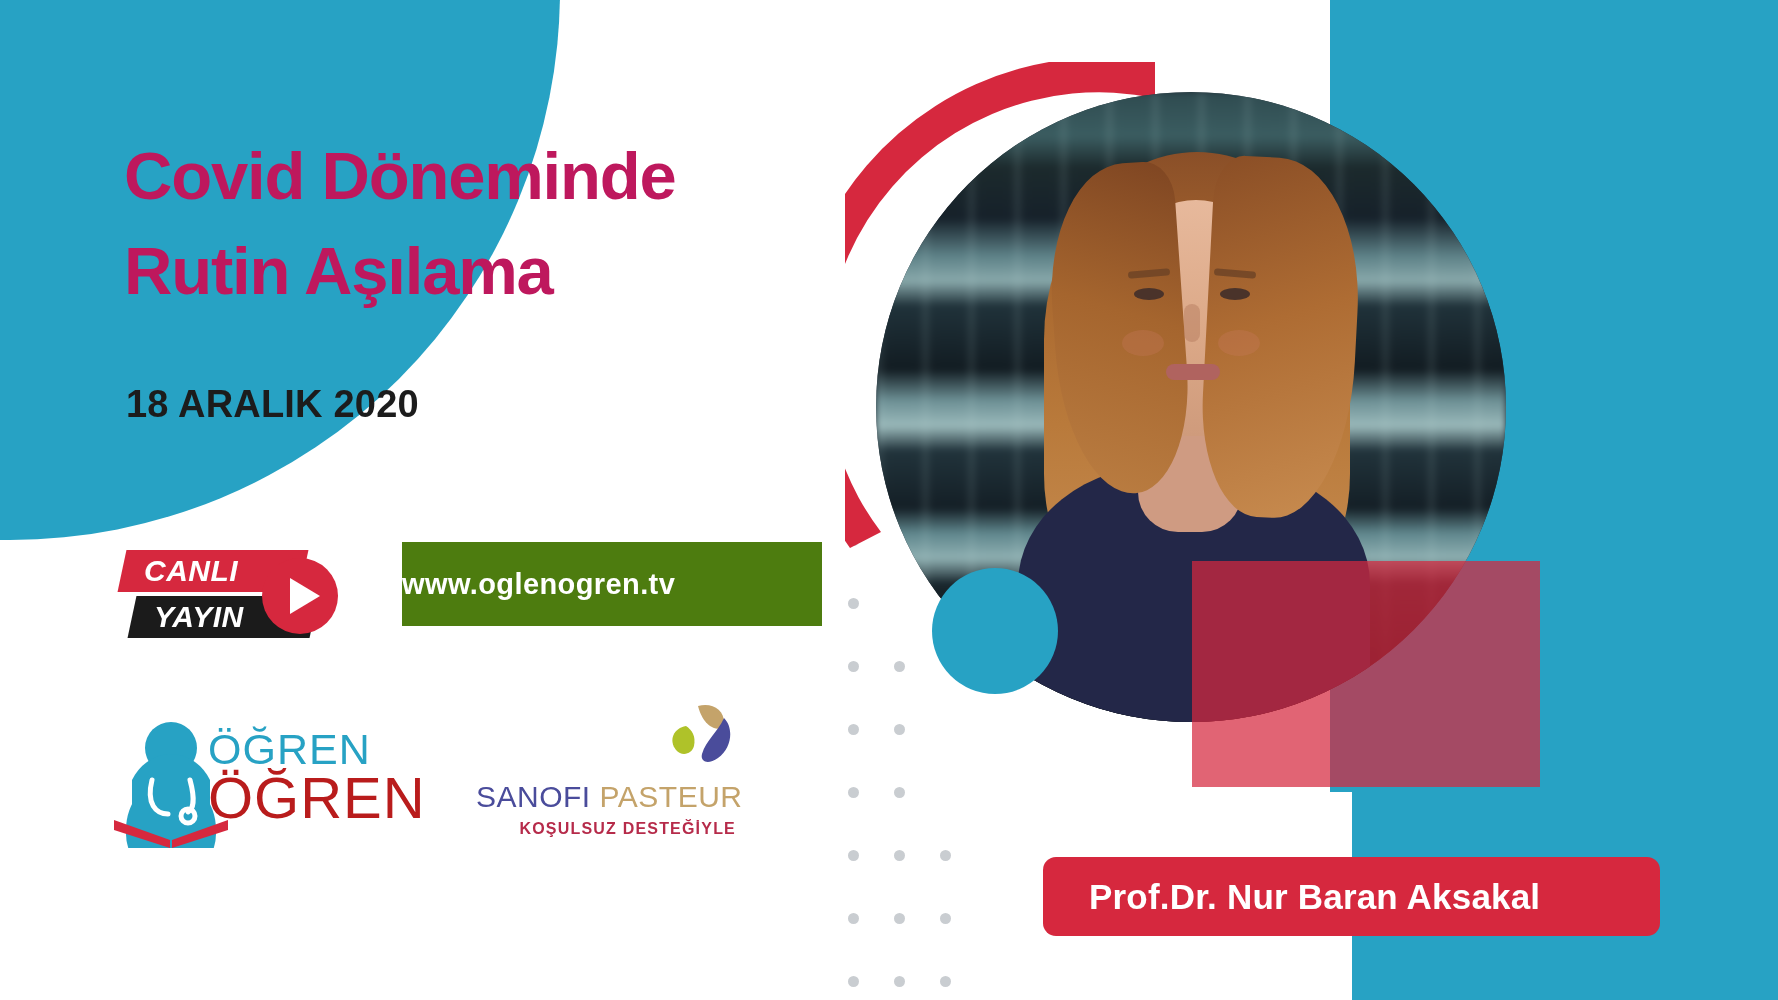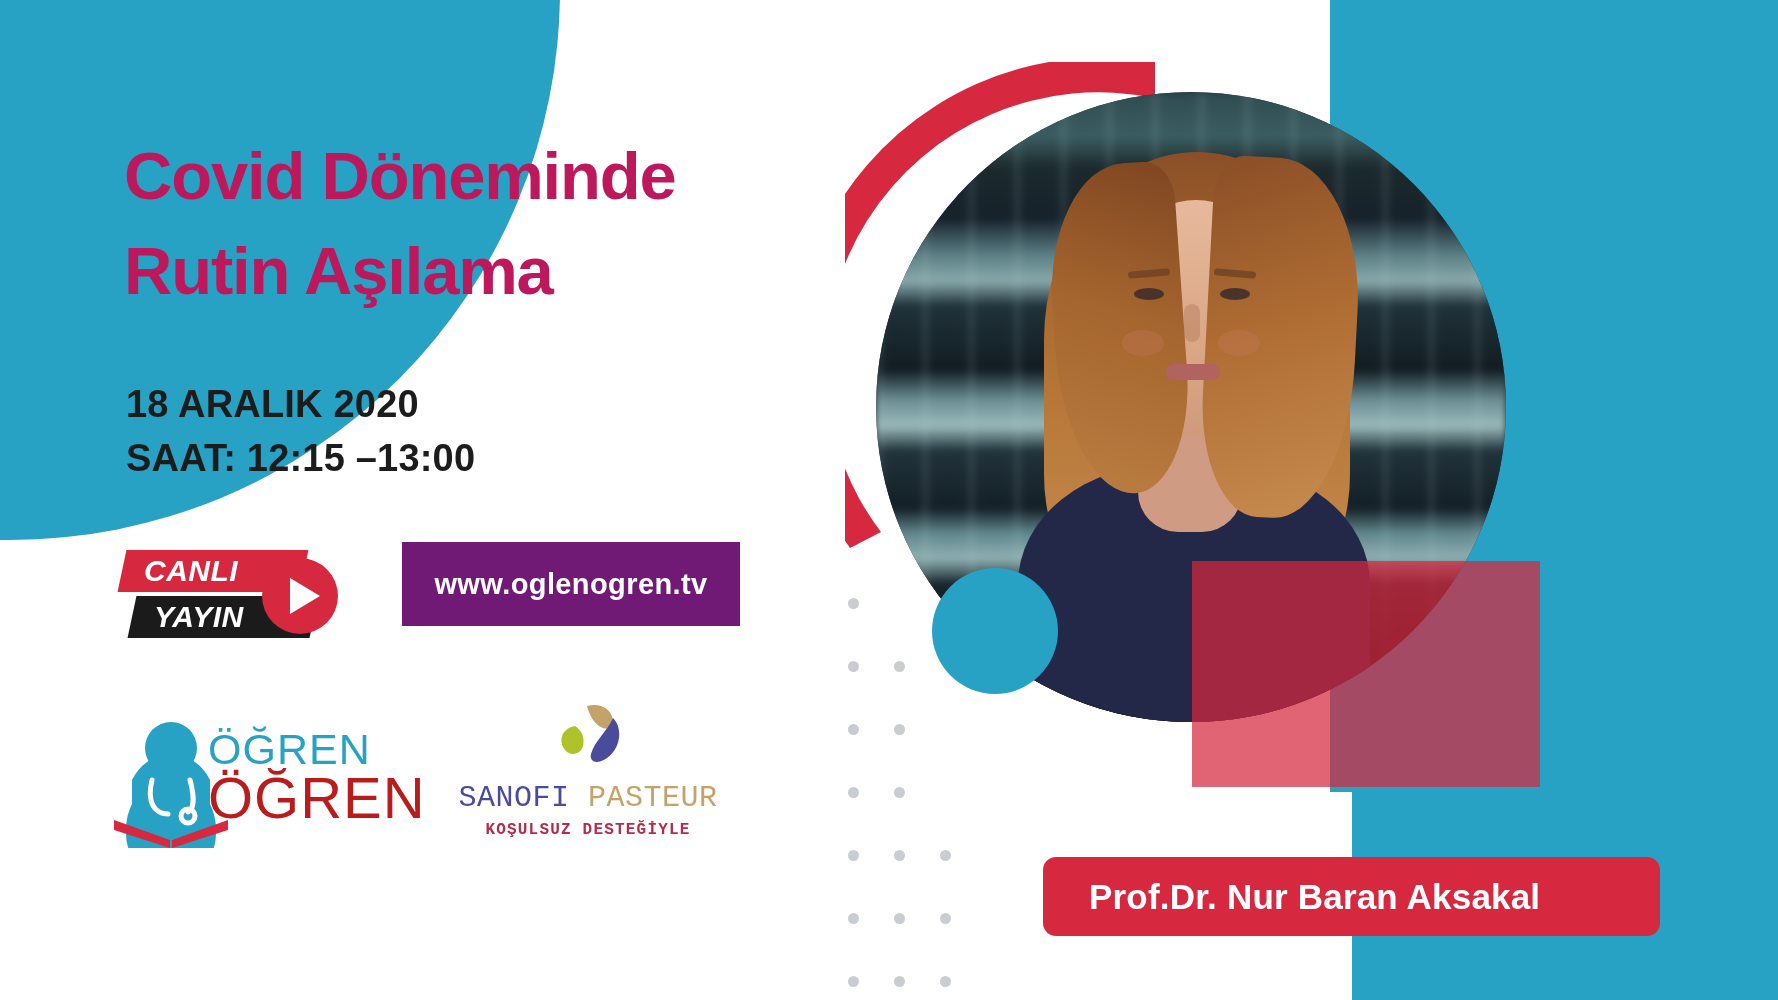"SAAT: 12:15 –13:00" div { html: <div>SAAT: 12:15 –13:00</div> -> none }
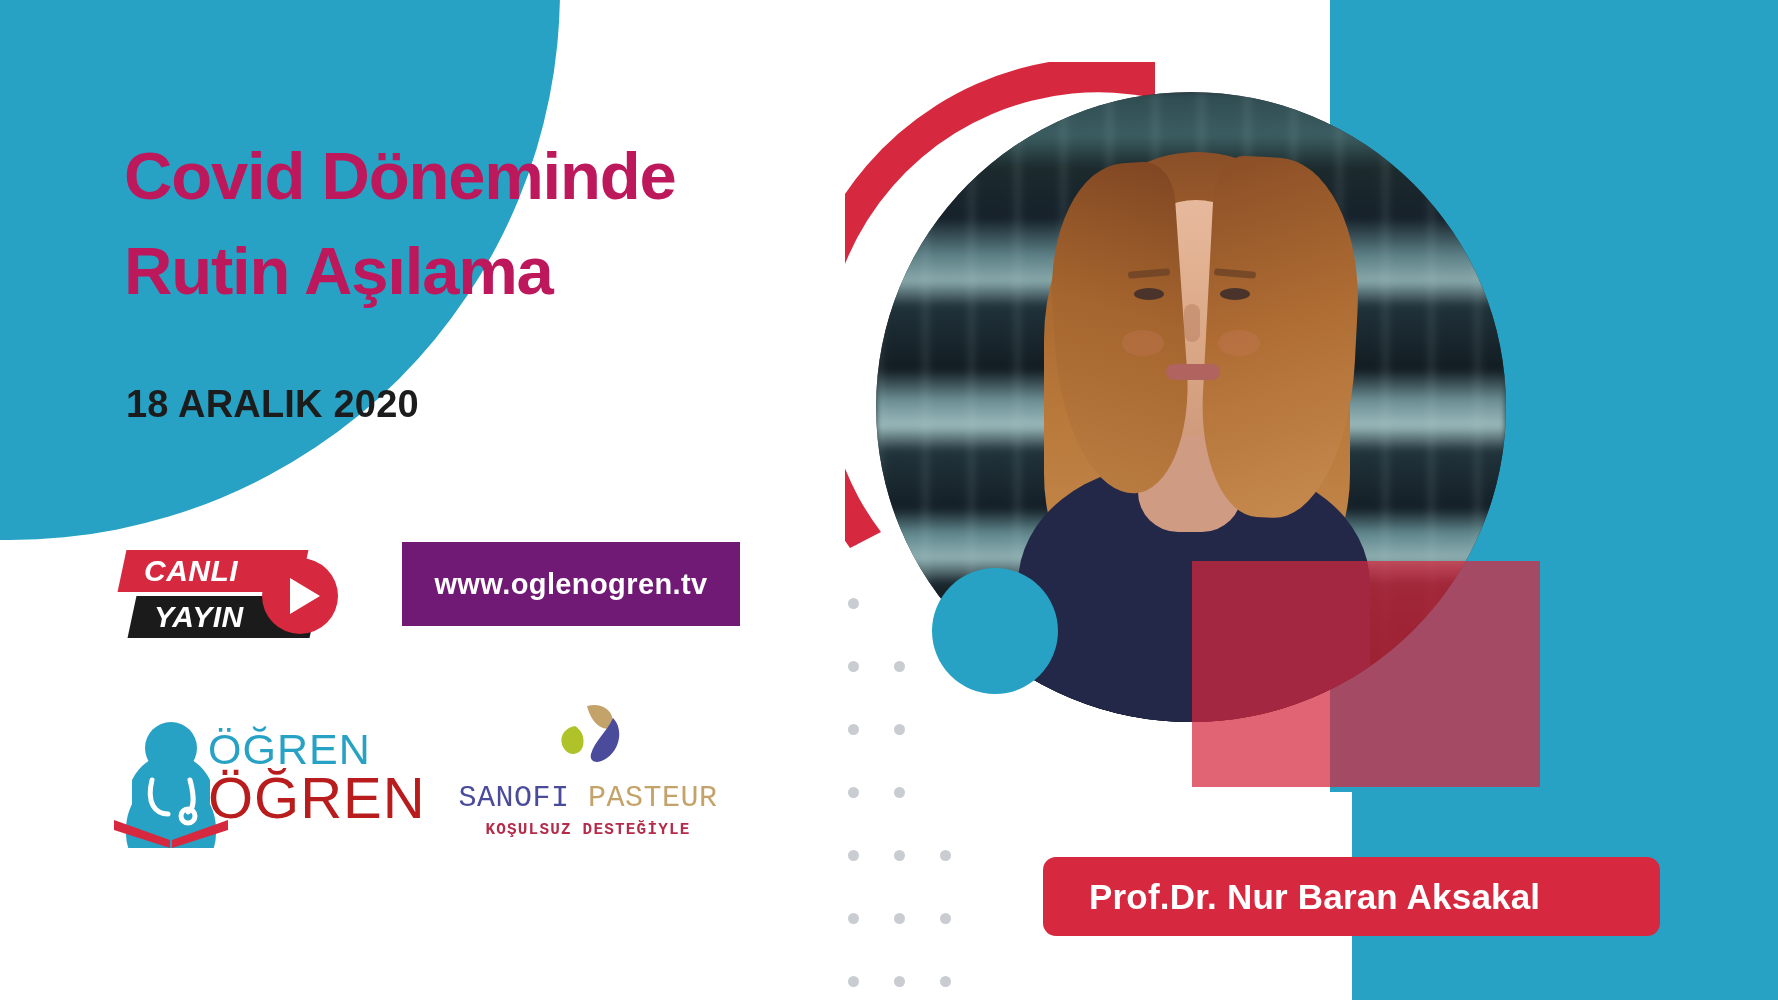"www.oglenogren.tv" .url-banner { background: #701a75 -> #4d7c0f; justify-content: center -> flex-start; width: 338px -> 420px }
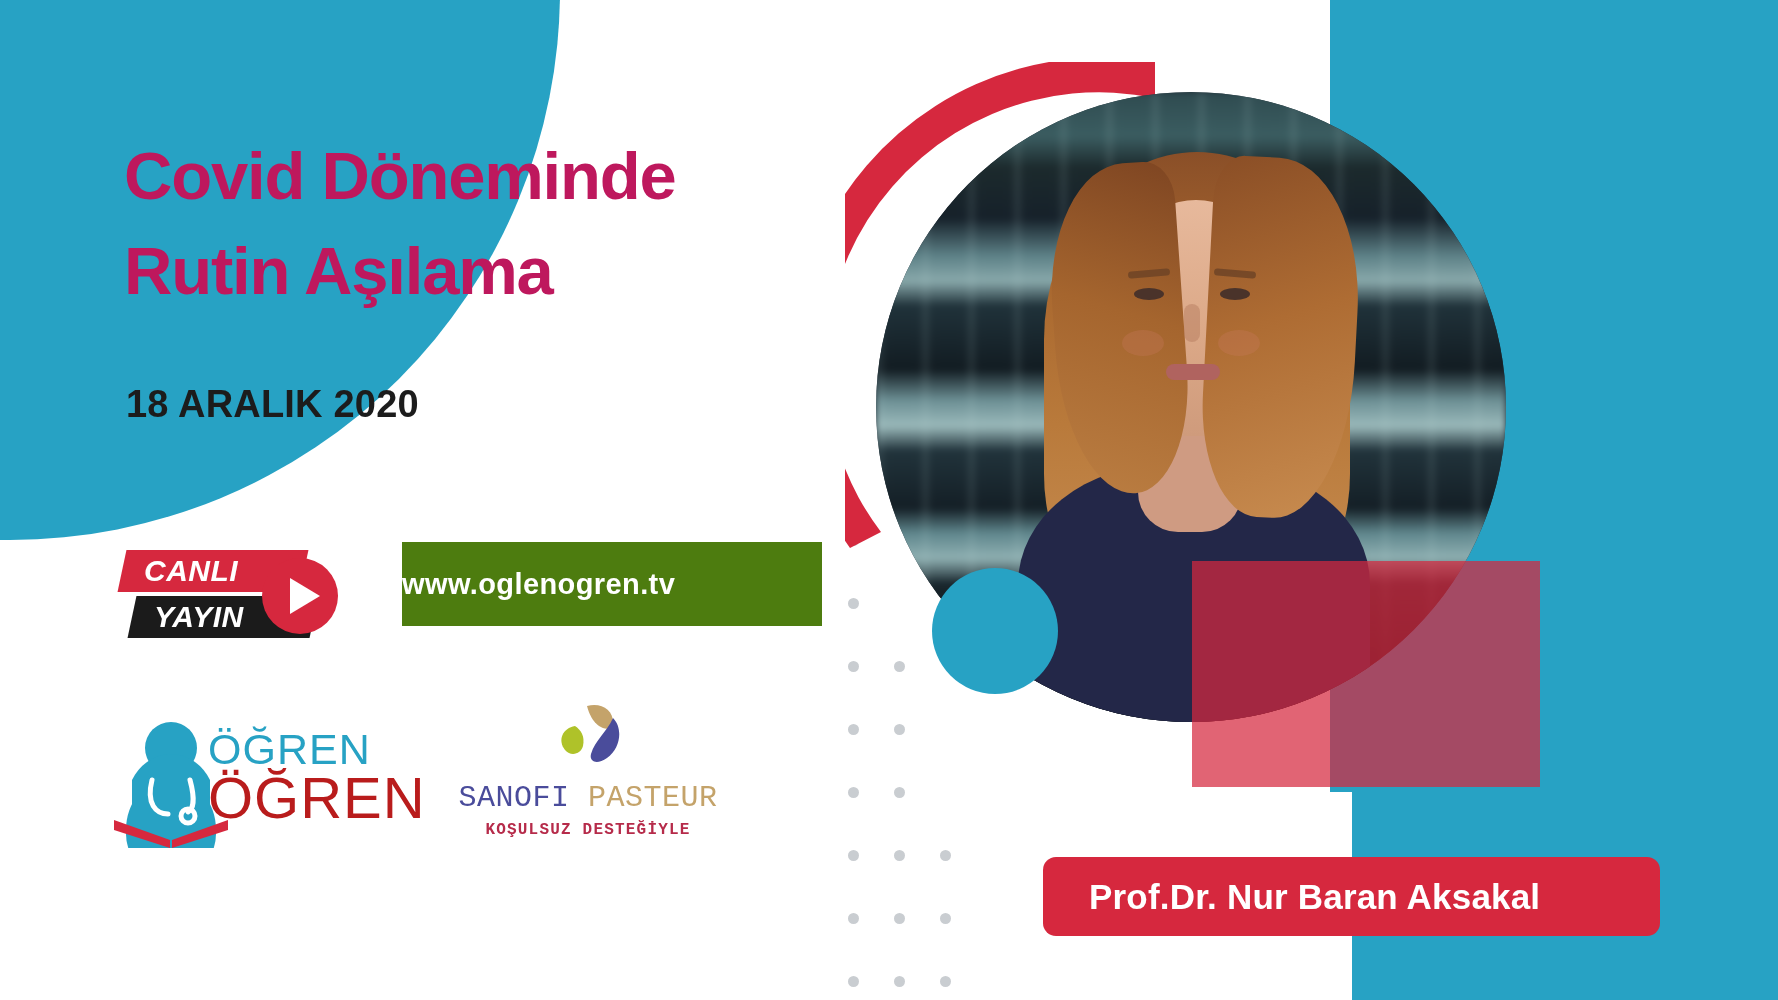"SANOFI PASTEUR" .sanofi { font-family: Liberation Mono, monospace -> none; left: 458px -> 476px; text-align: center -> right }
